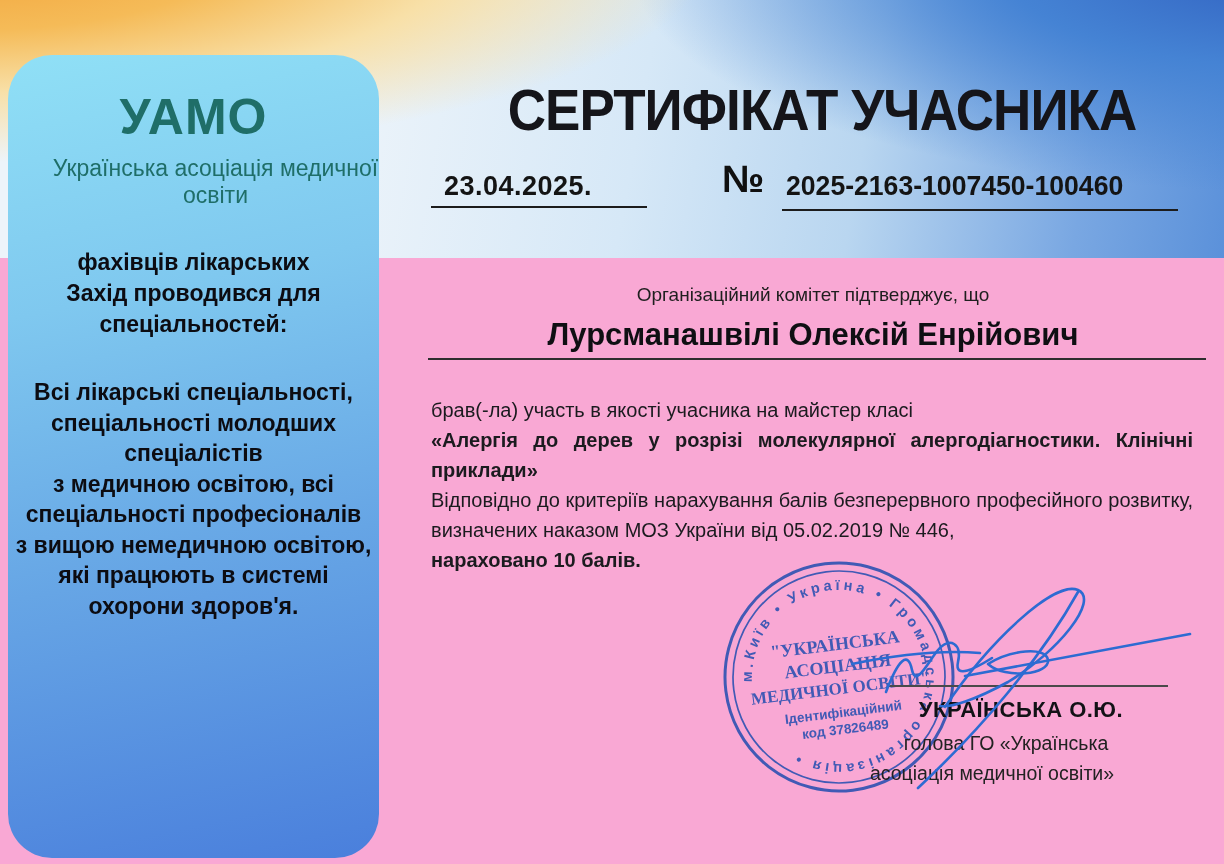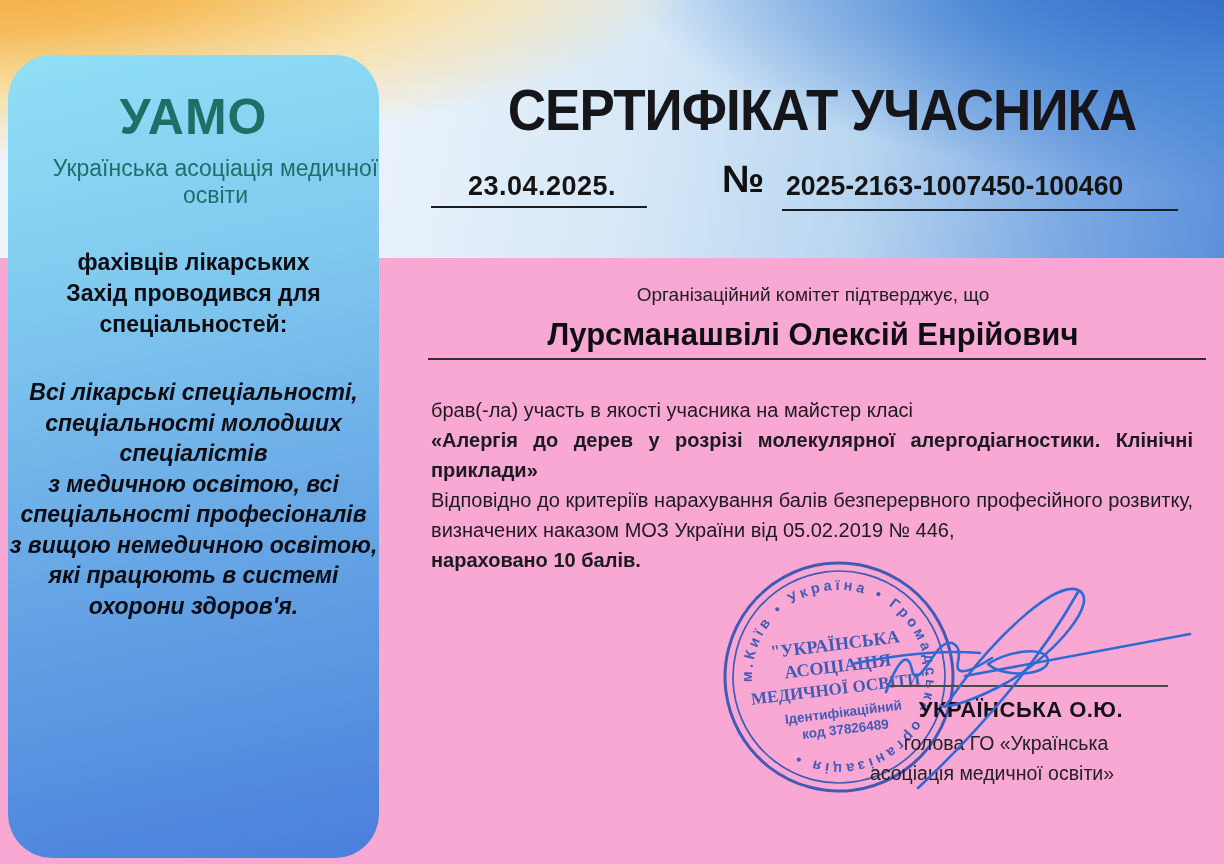"23.04.2025." .cert-date { left: 436px -> 412px }
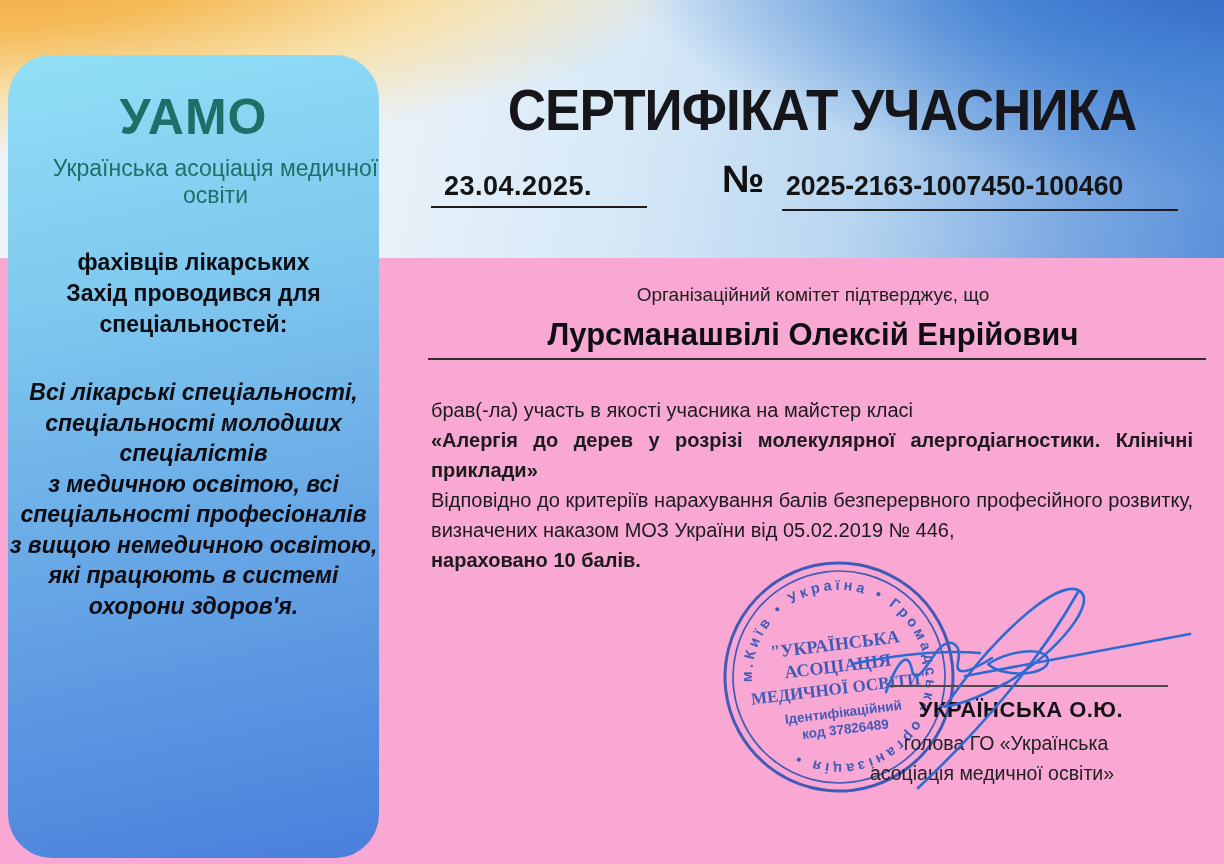"Всі лікарські спеціальності," .sidebar-desc { font-style: italic -> none }
